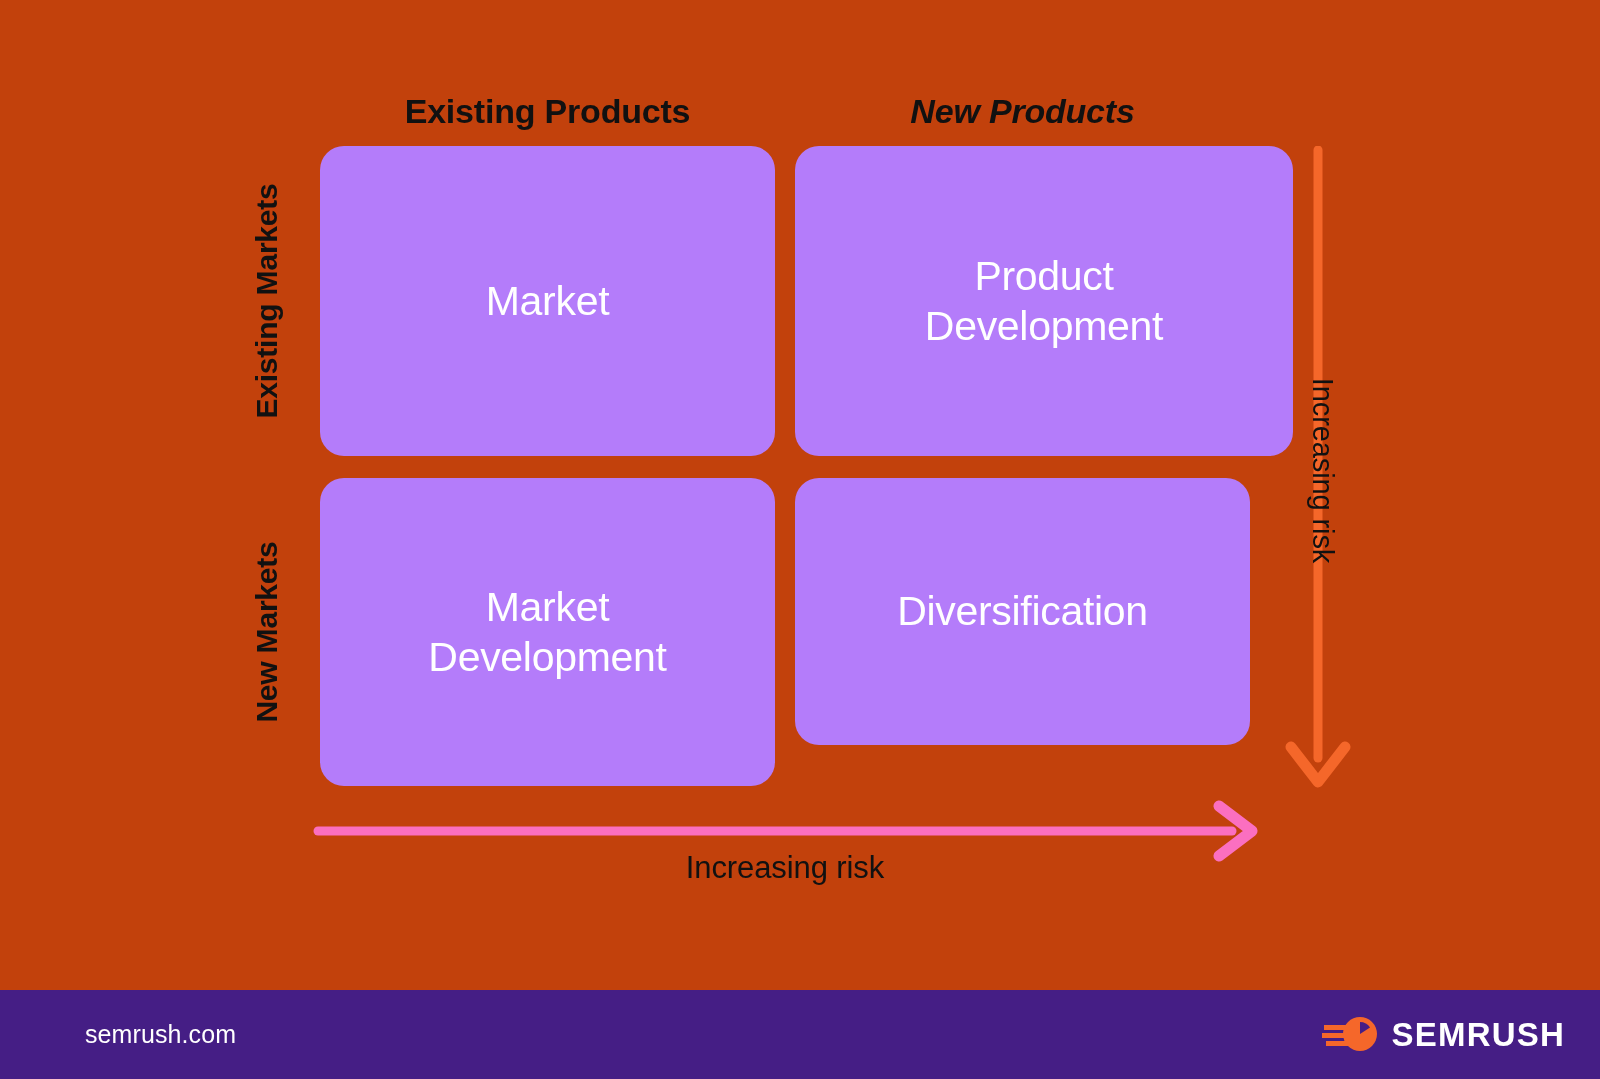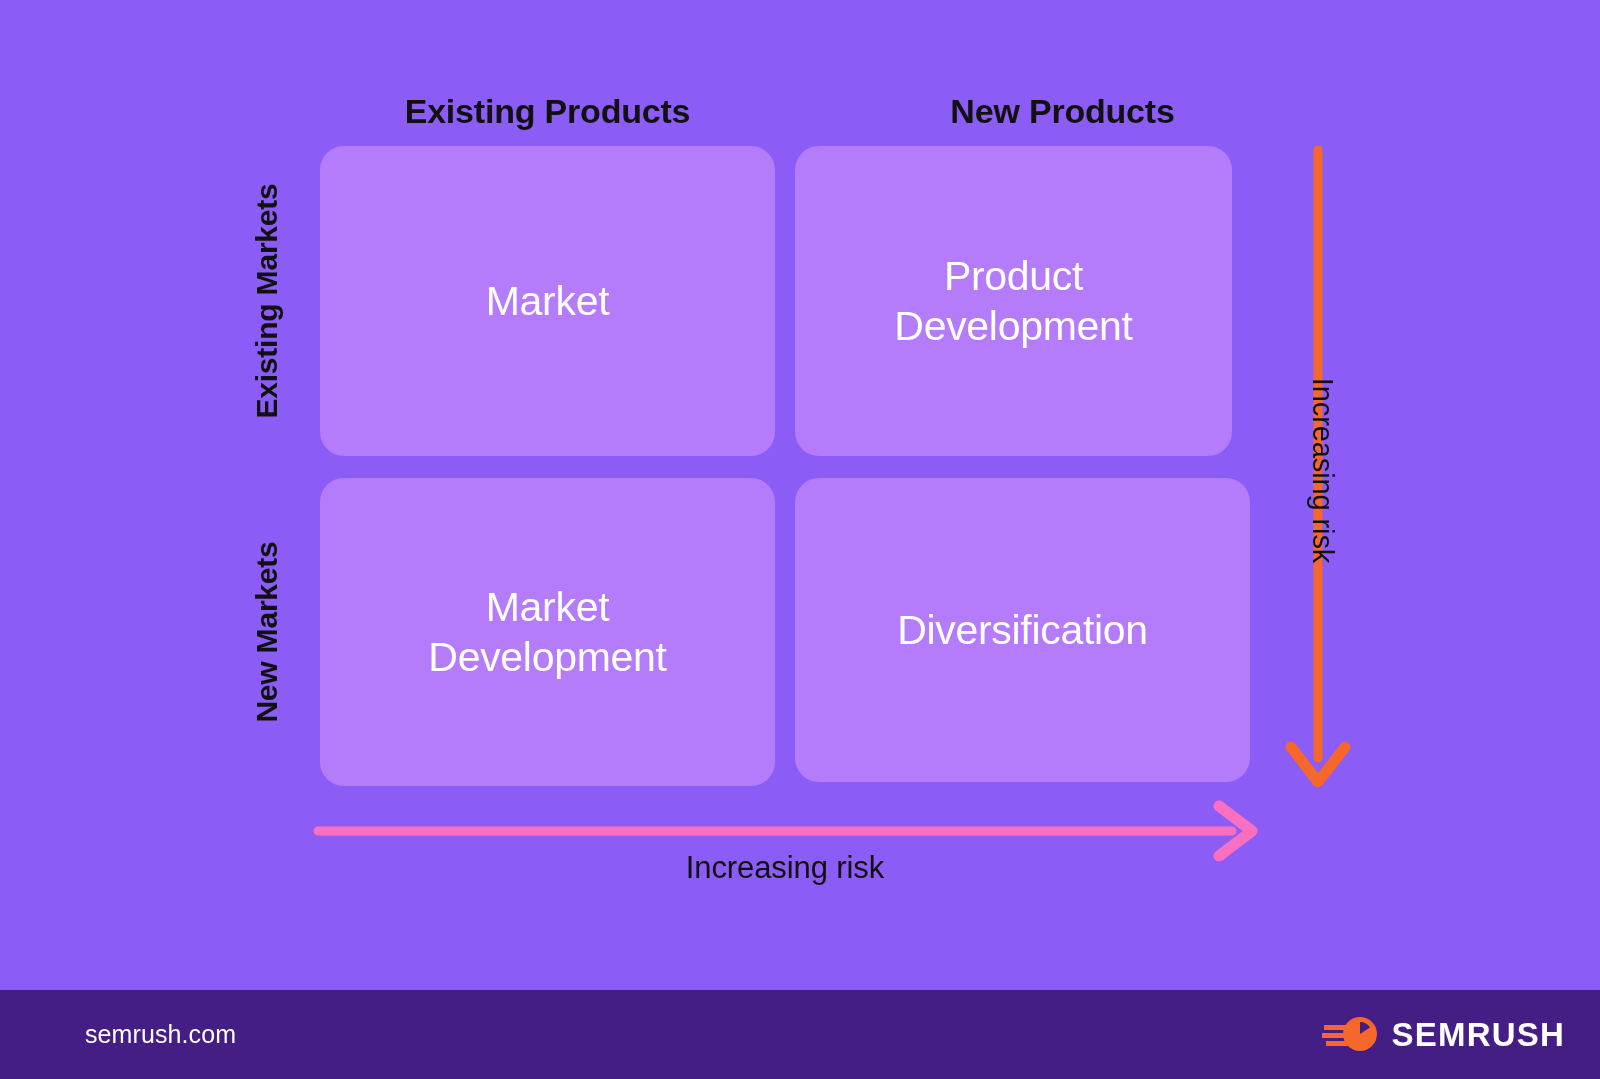"Existing Products" div { background: #8b5cf6 -> #c2410c }
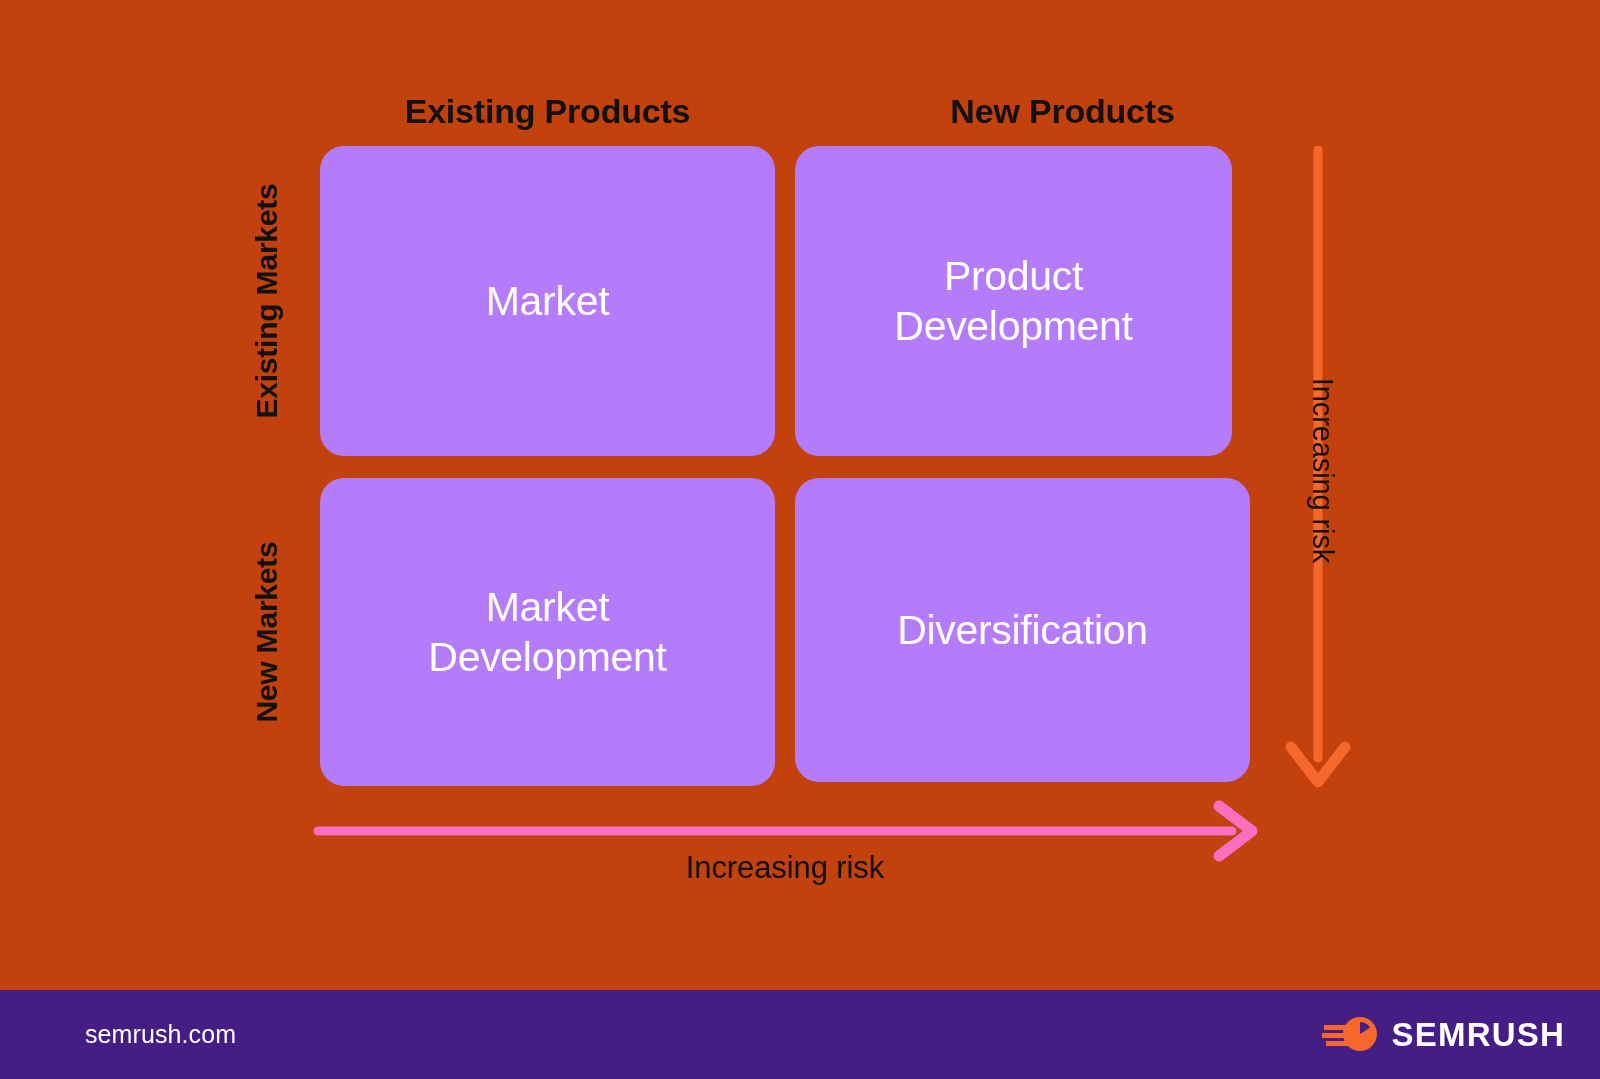"New Products" #col-header-1 { font-style: none -> italic; left: 835px -> 795px }
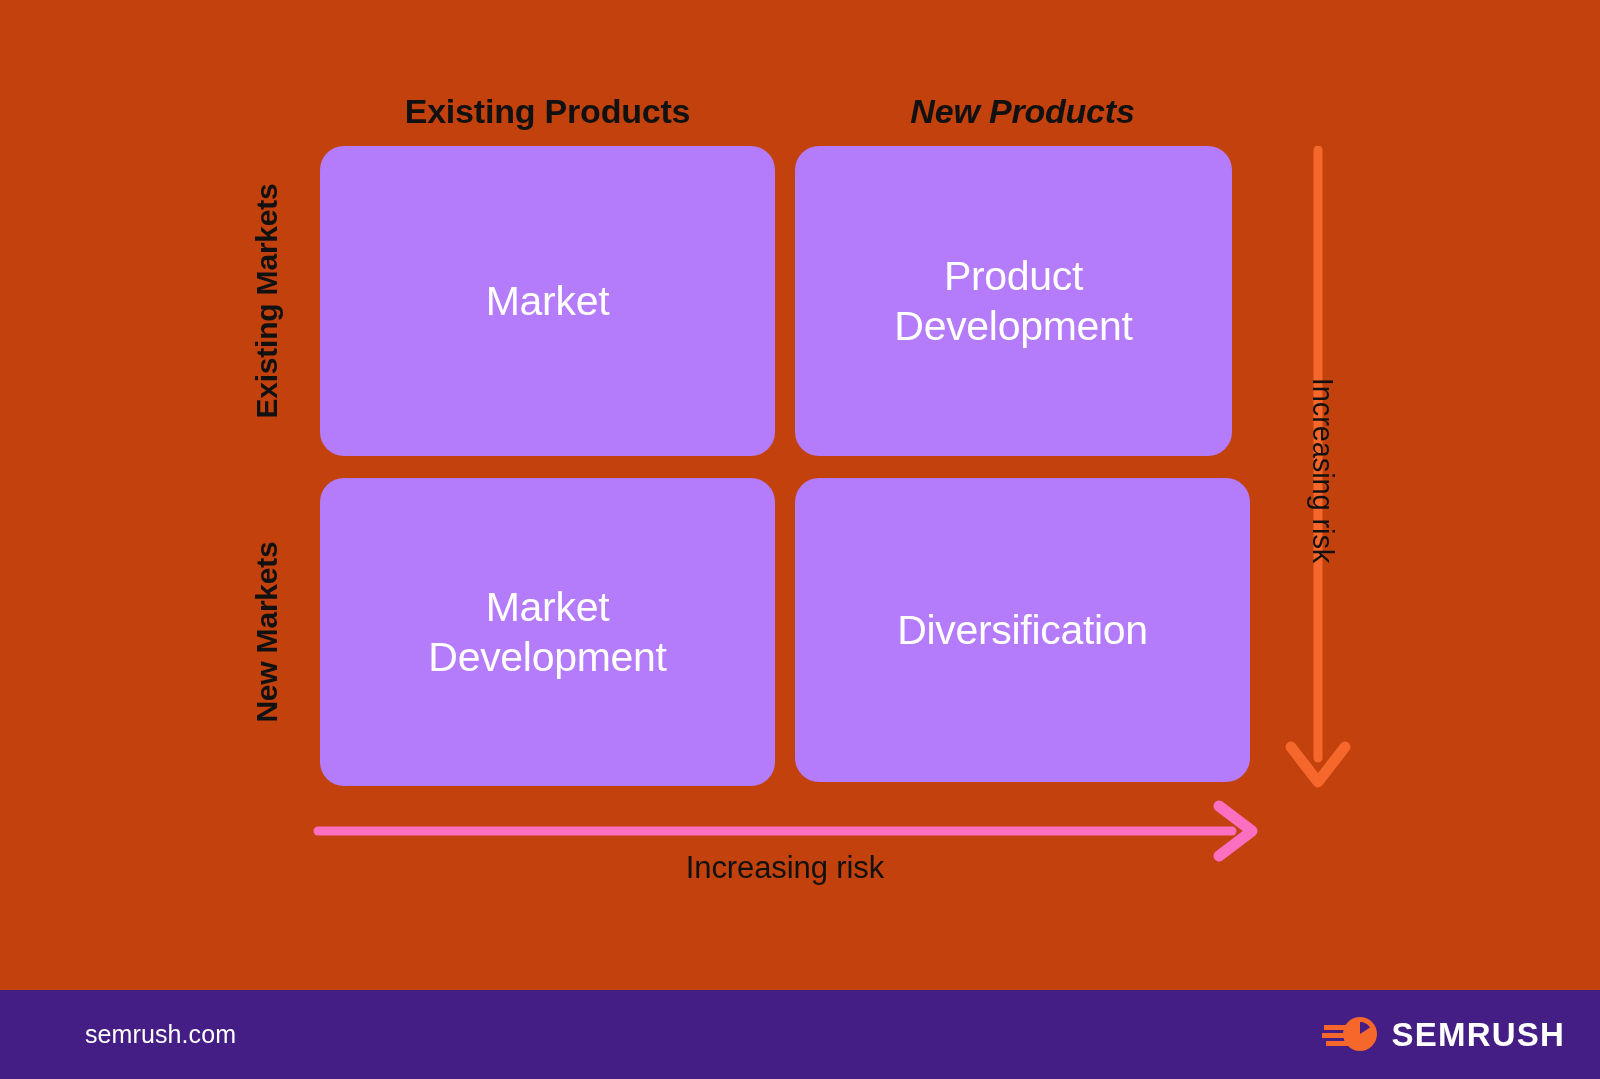"Product" #quadrant-1 { width: 437px -> 498px }
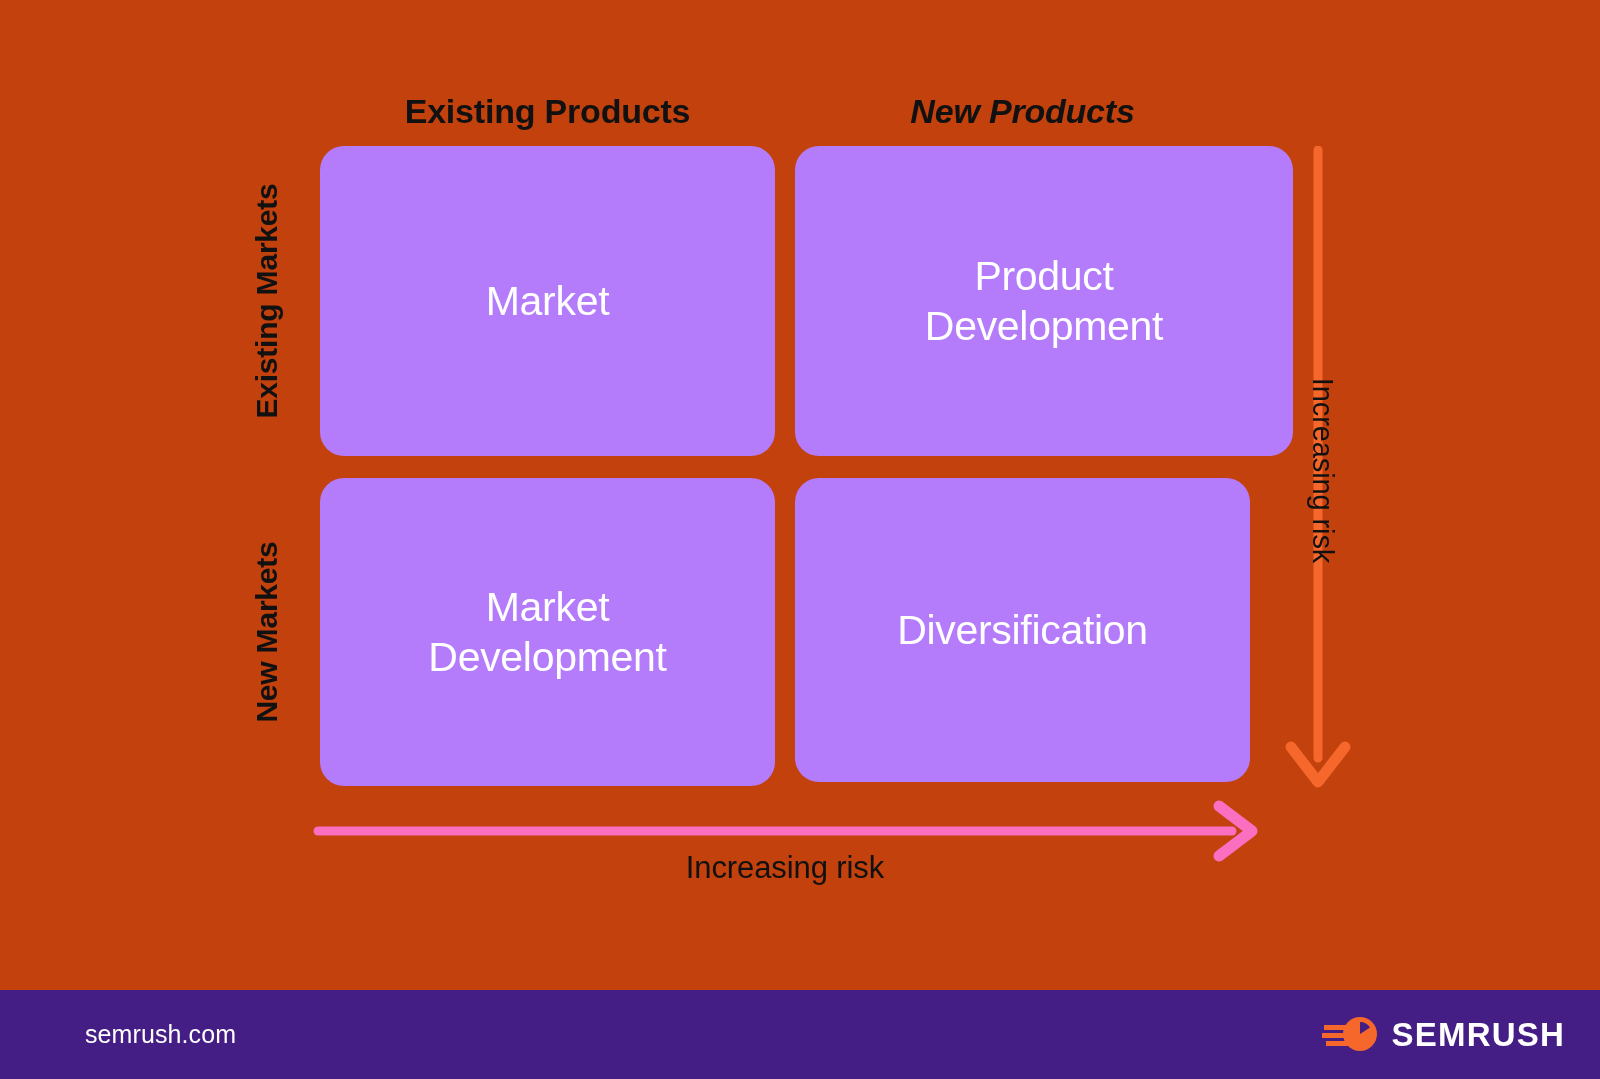"Diversification" #quadrant-3 { height: 304px -> 267px }
